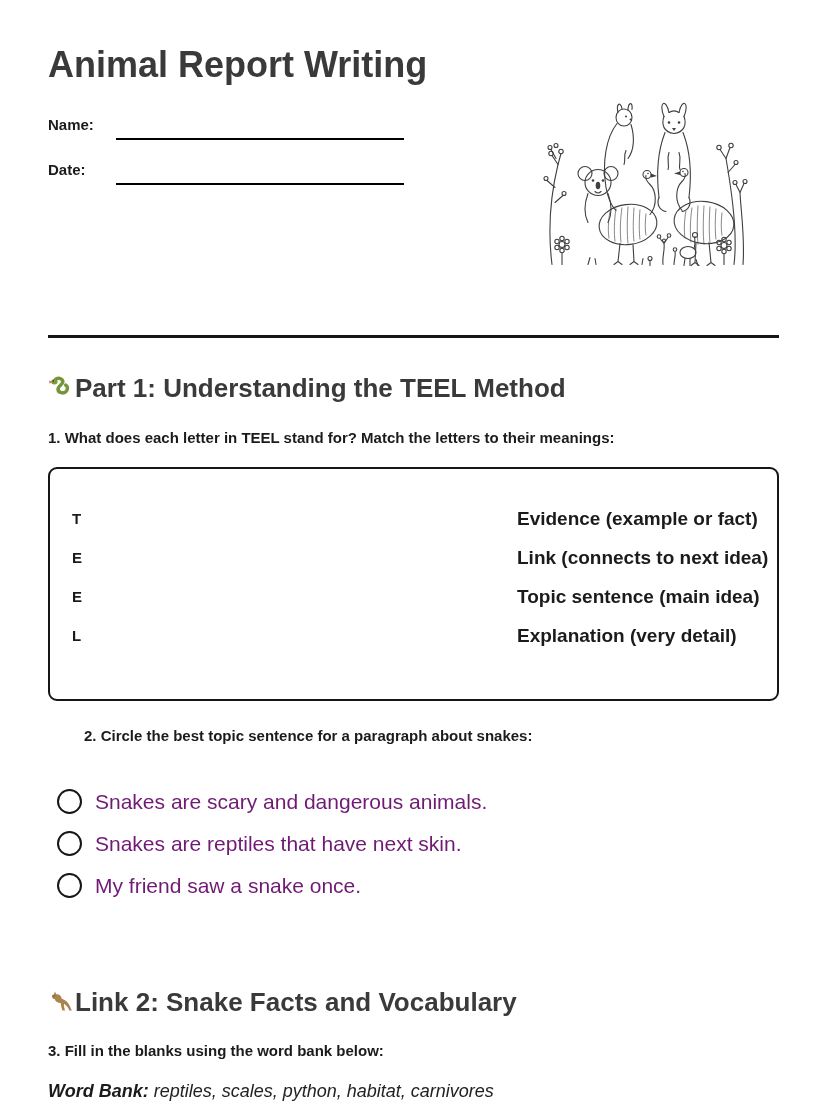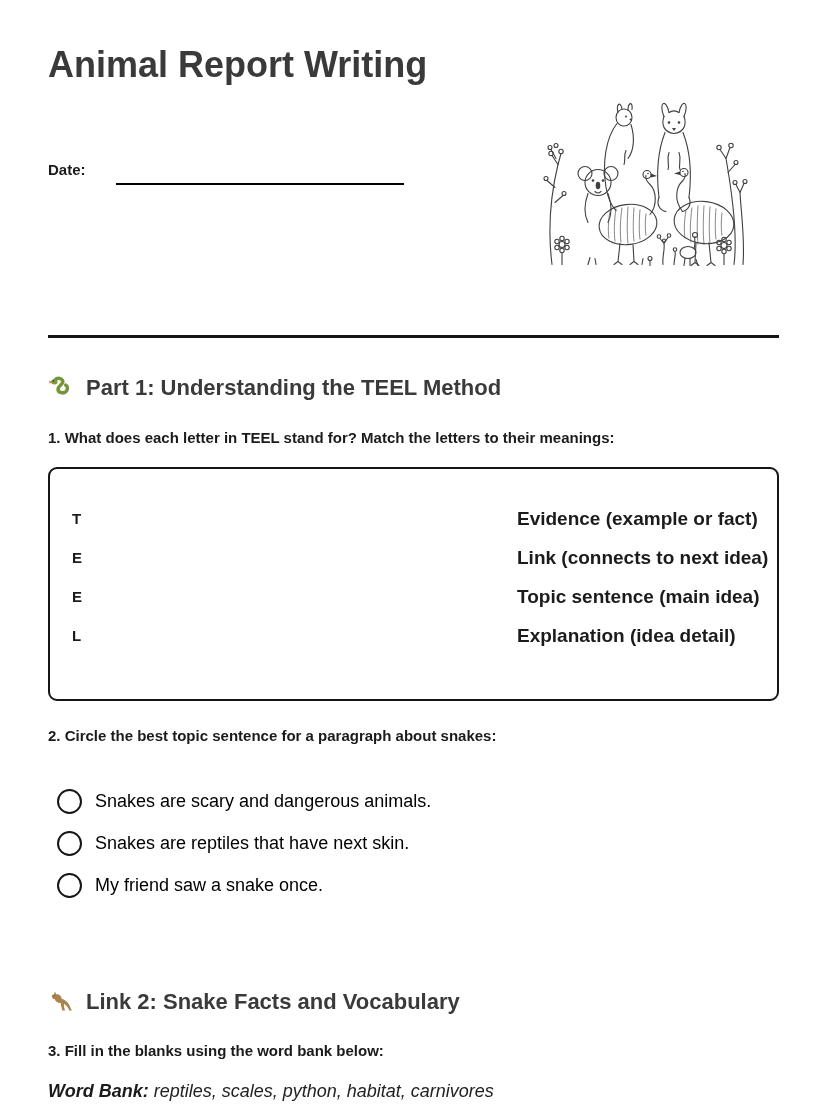"Name:" div.field-row { html: none -> <div> <span>Name:</span> <span></span> </div> }
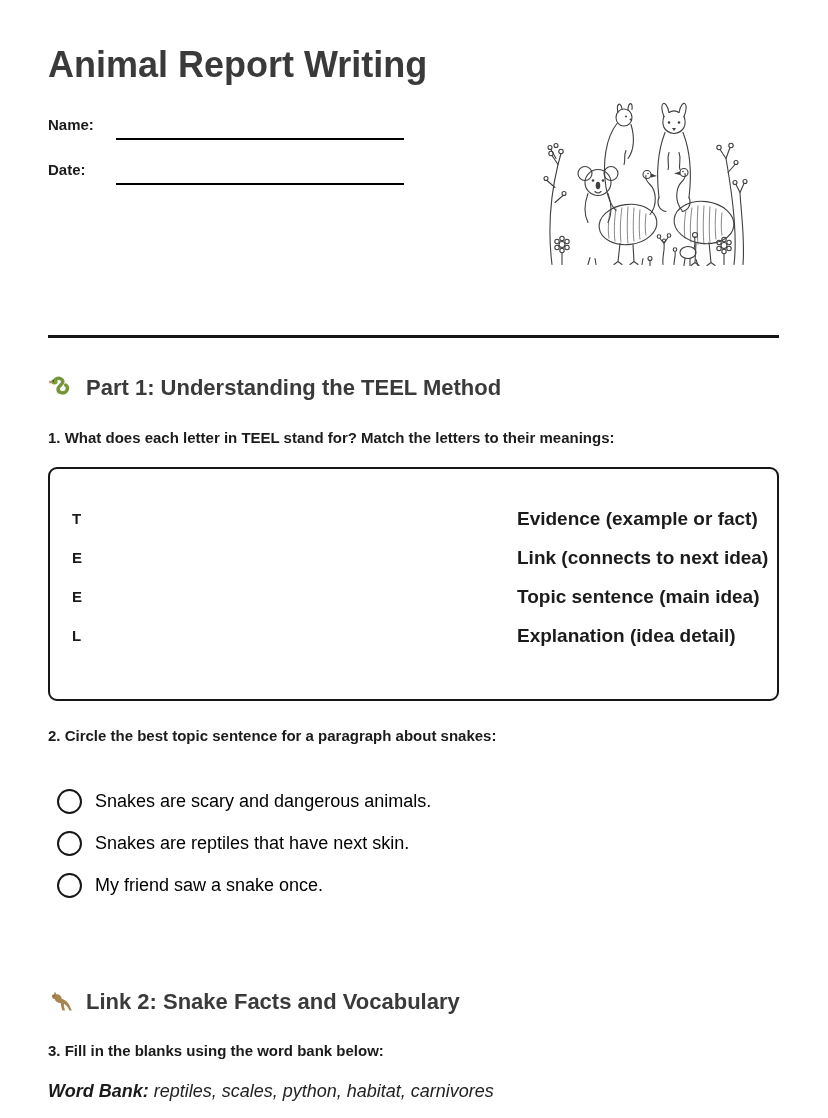"Part 1: Understanding the TEEL" .part-heading { font-size: 22px -> 26px; gap: 11px -> none }
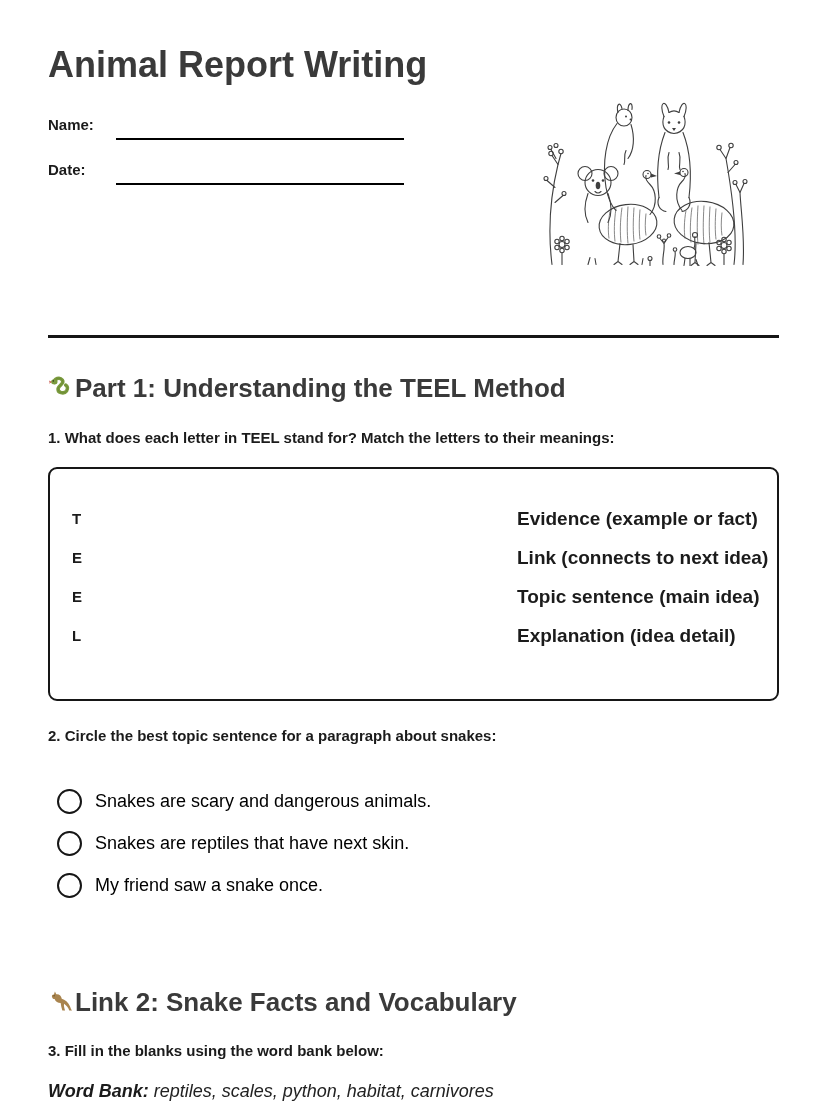"Explanation (idea detail)" span.match-meaning { text: idea -> very }
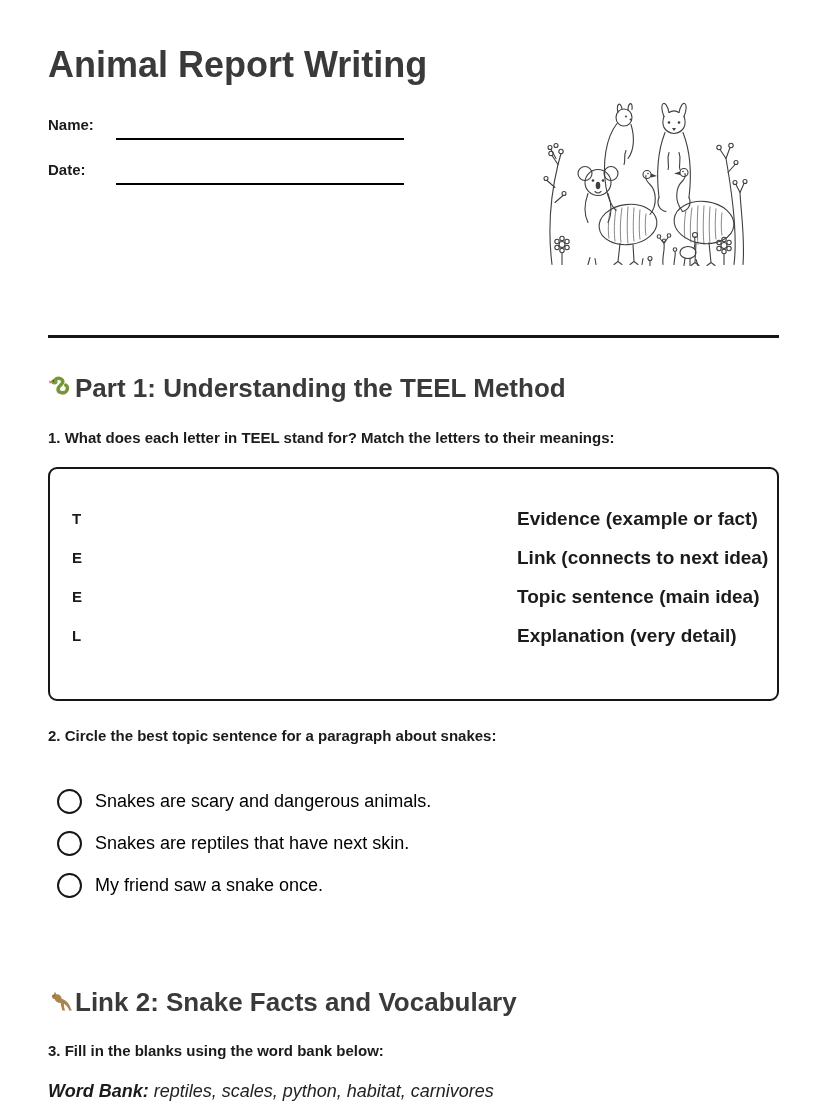"2. Circle the best topic" .q2 { margin-left: none -> 36px }
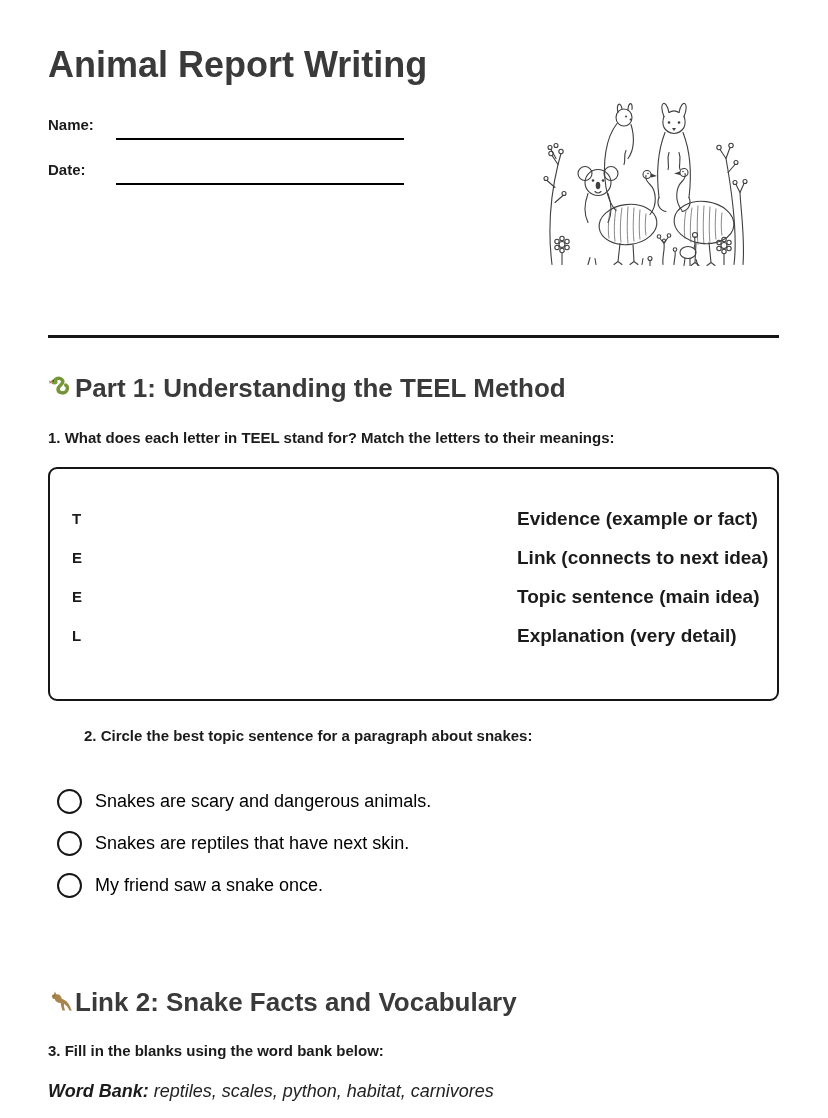"Snakes are scary and dangerous" .option-label { color: #000000 -> #701a75; font-size: 18px -> 21px }
